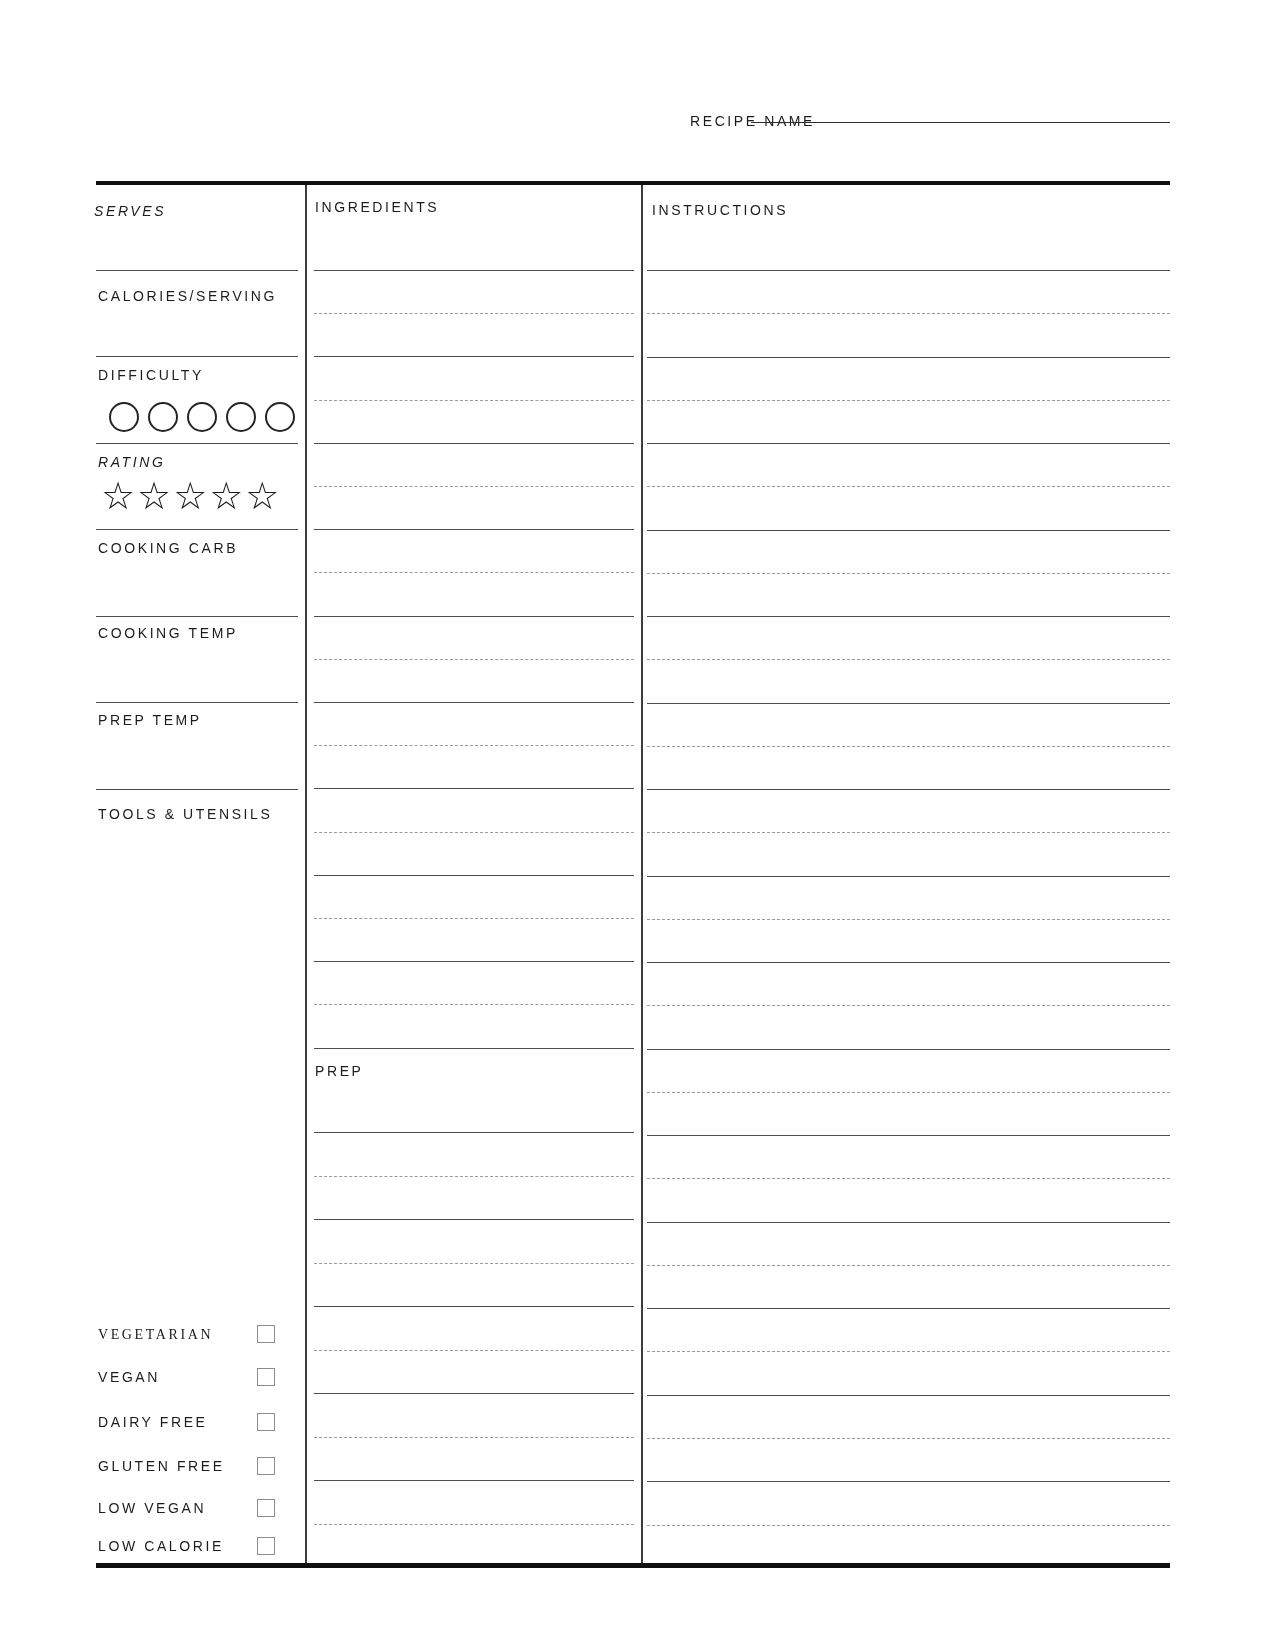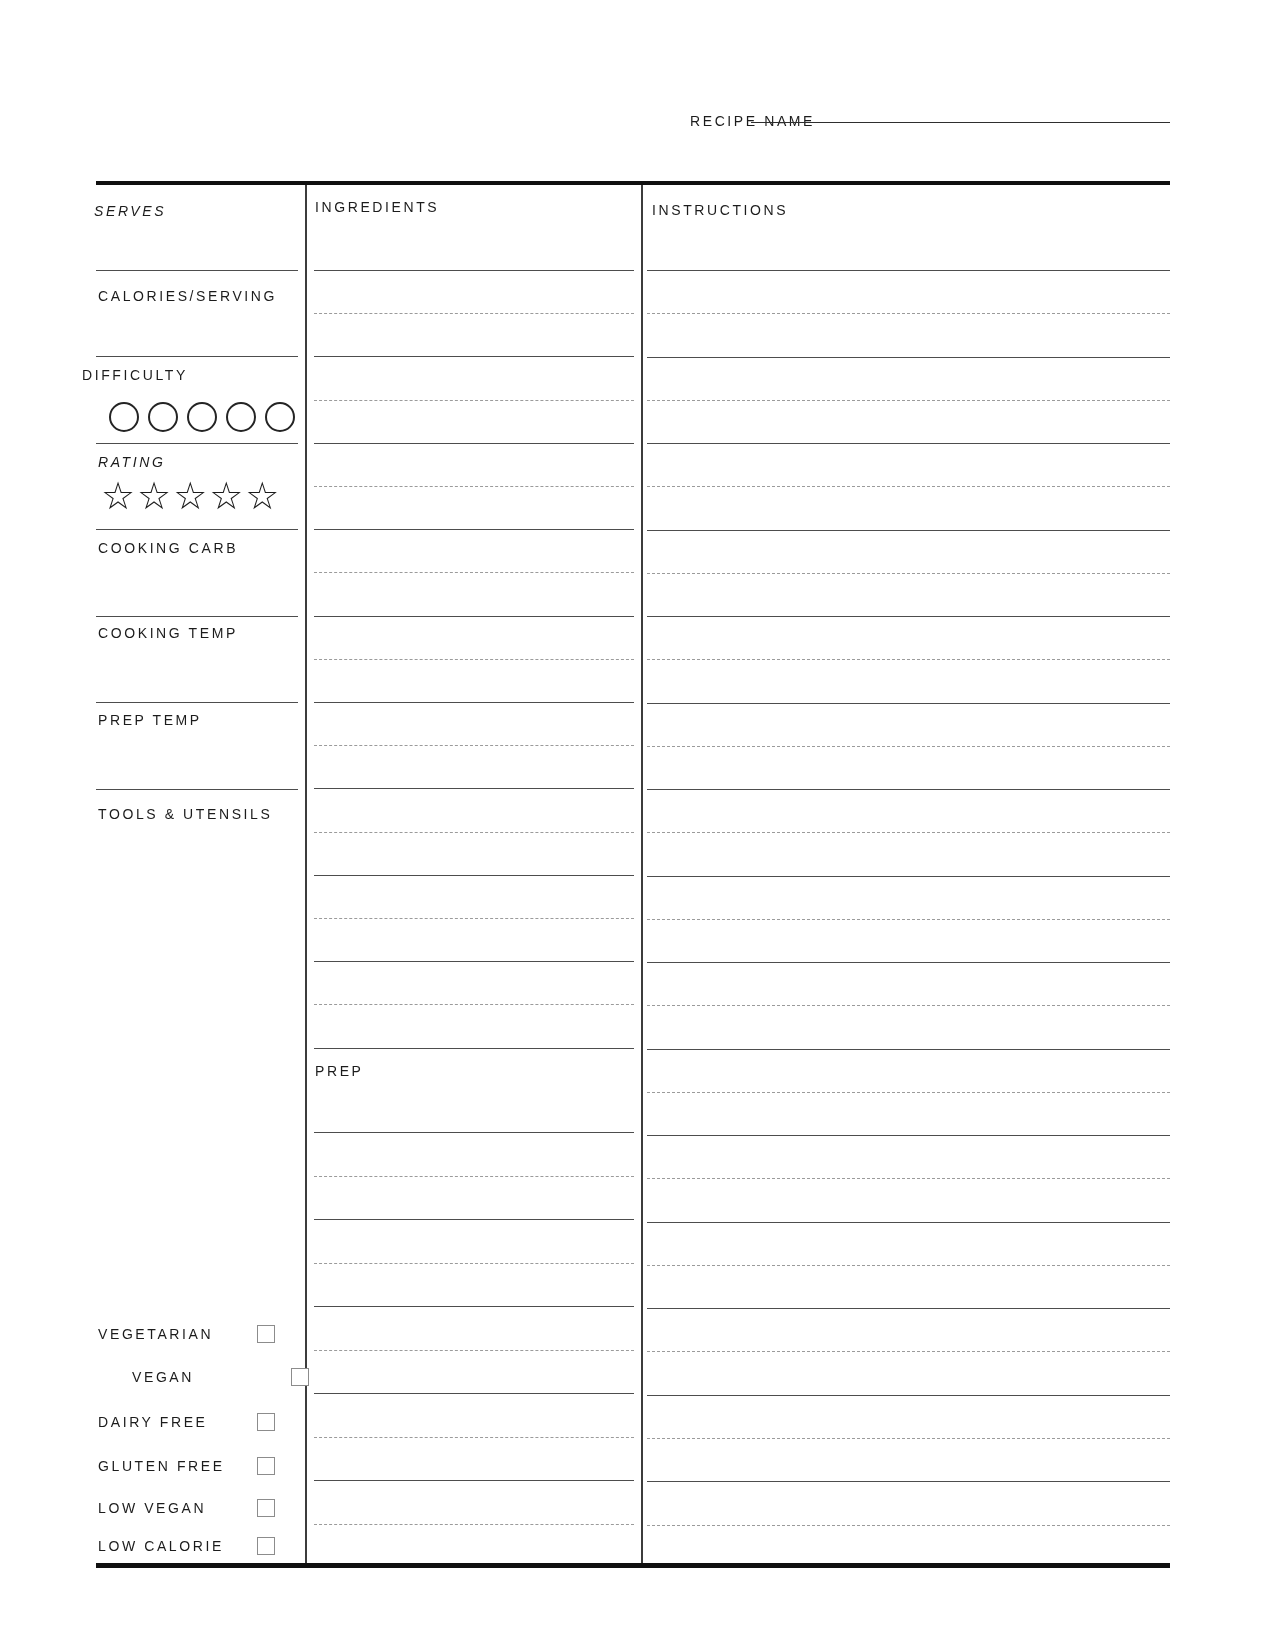"DIFFICULTY" div.abs { left: 82px -> 98px }
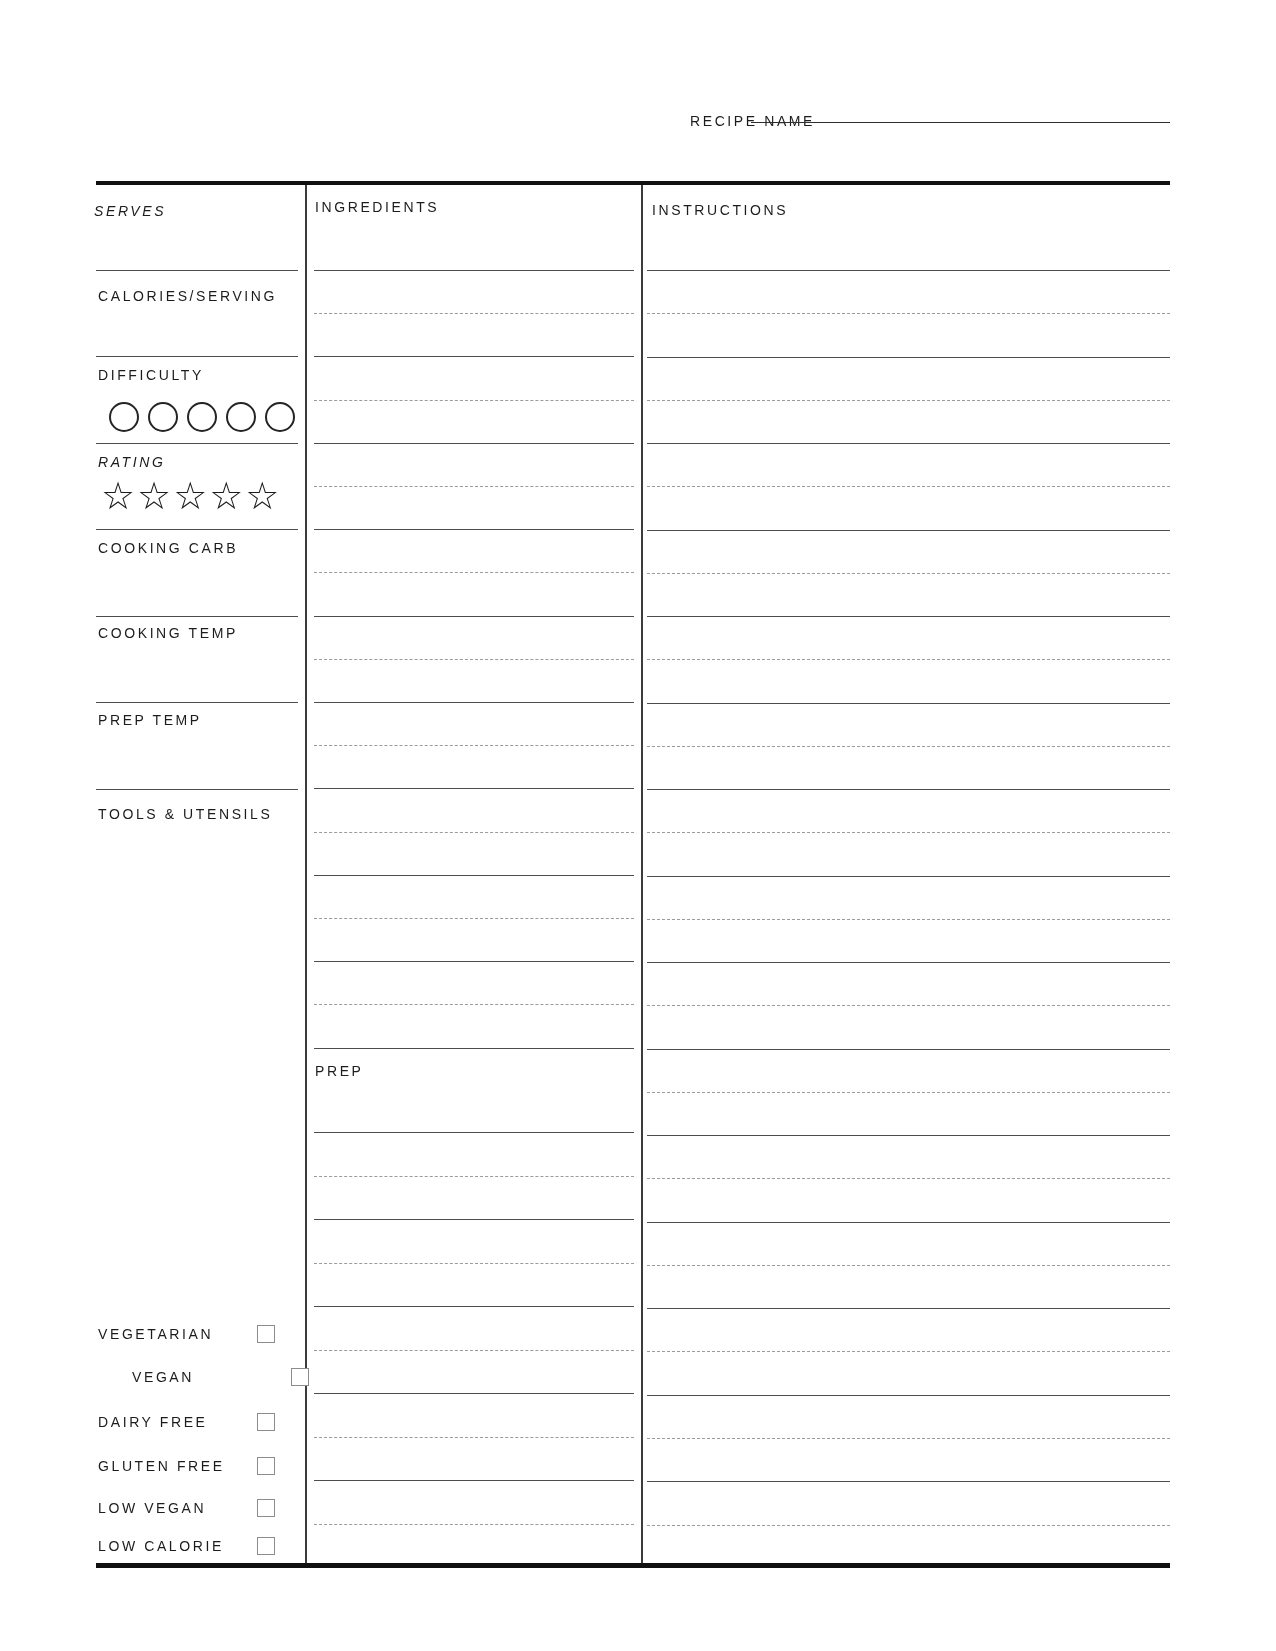"VEGETARIAN" div.abs { font-family: none -> Liberation Serif, serif }
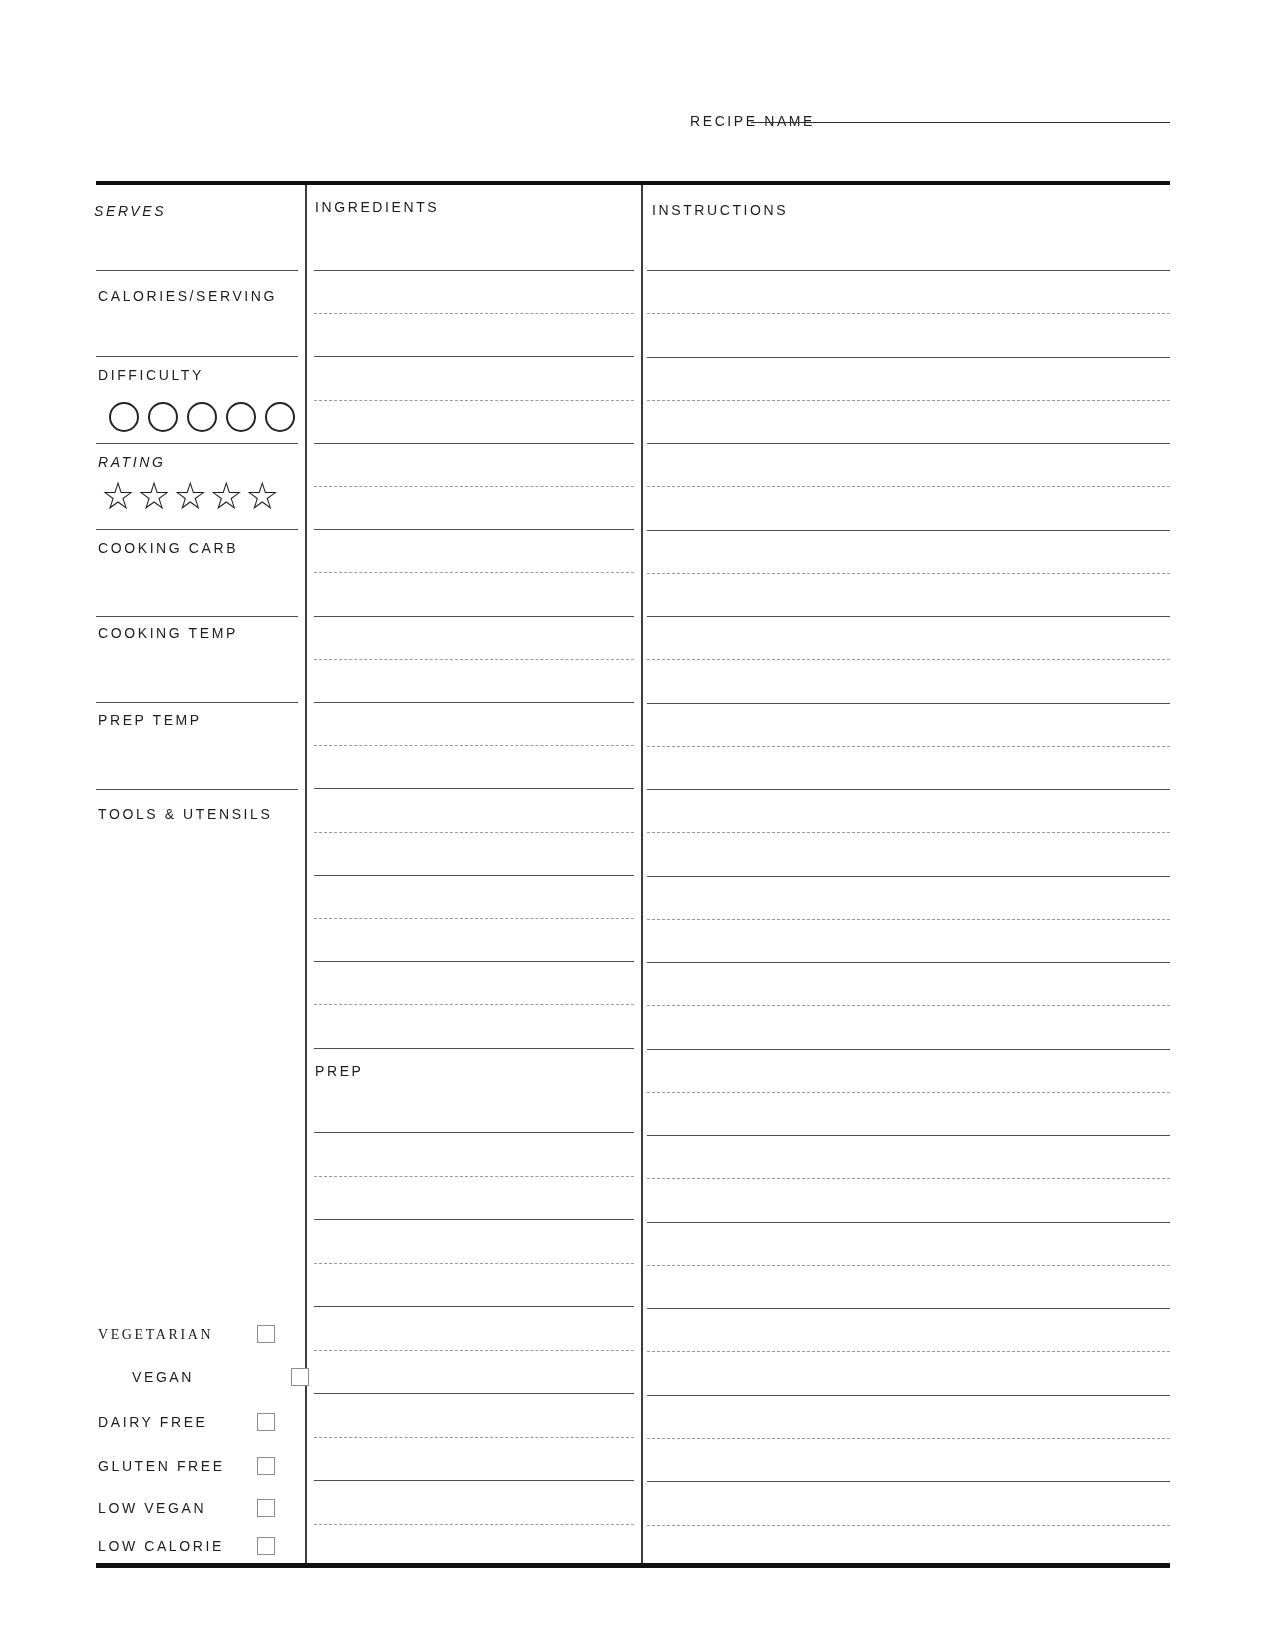"VEGAN" div.abs { margin-left: 34px -> none }
